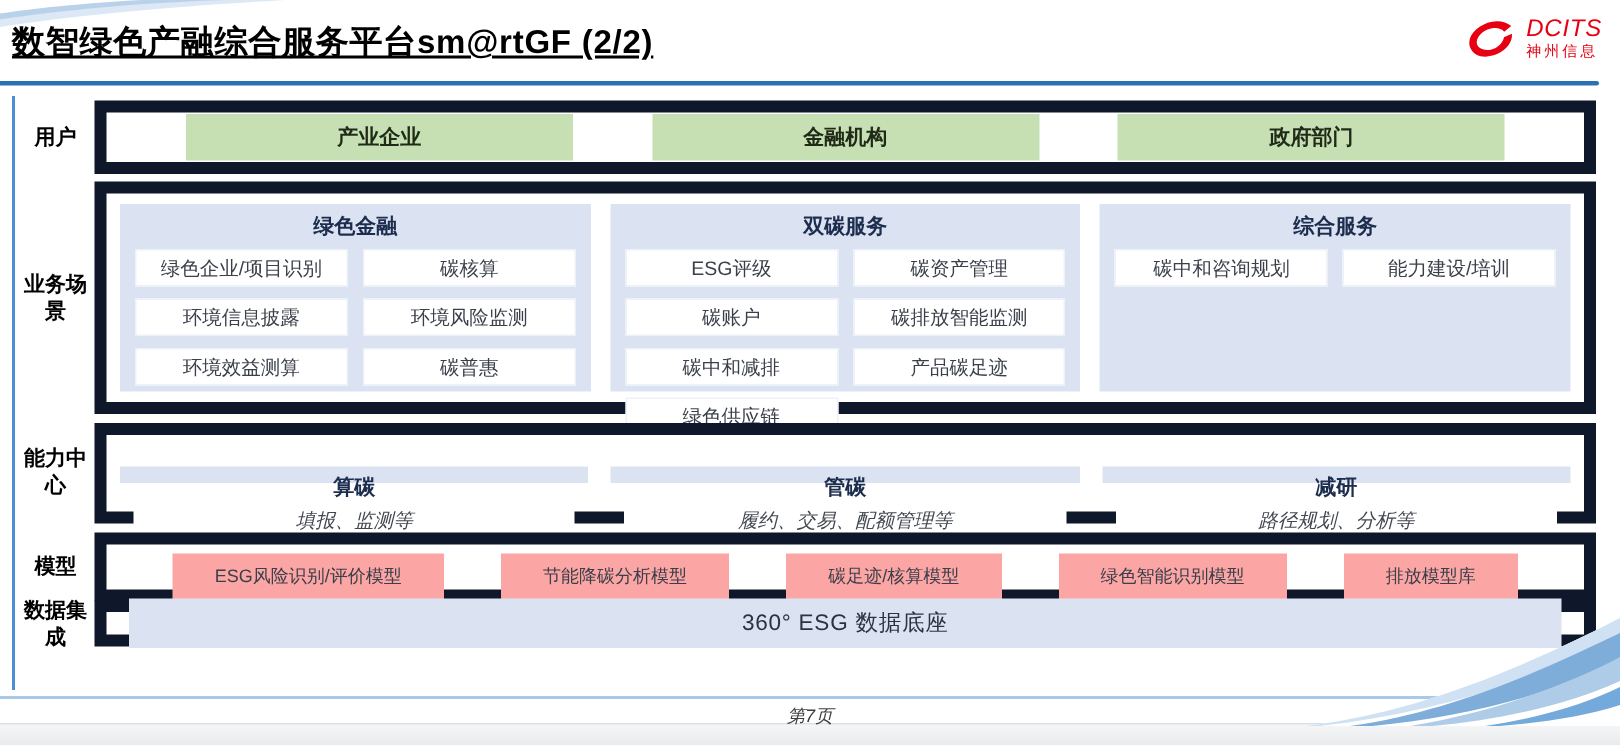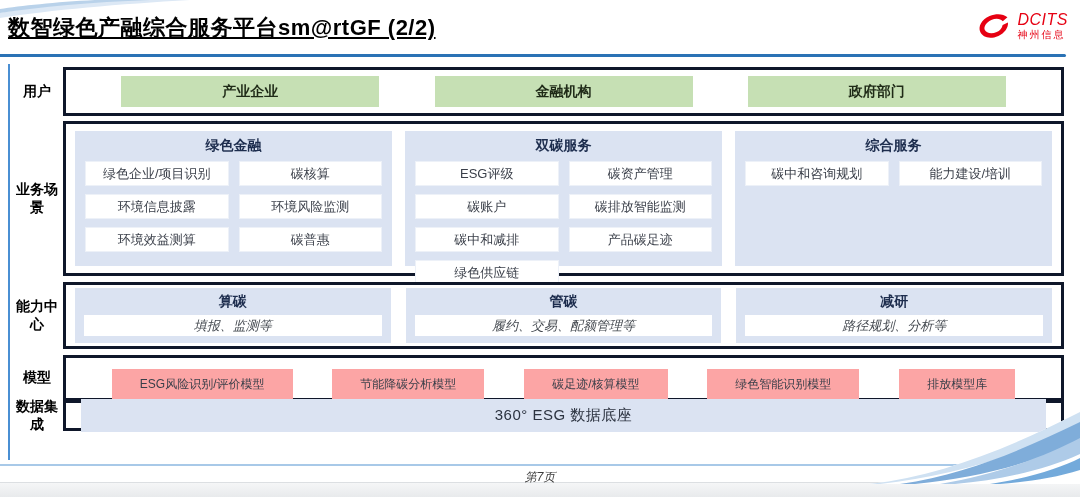"产业企业" .rframe { border: 3px solid #0f172a -> 8px solid #0f172a }
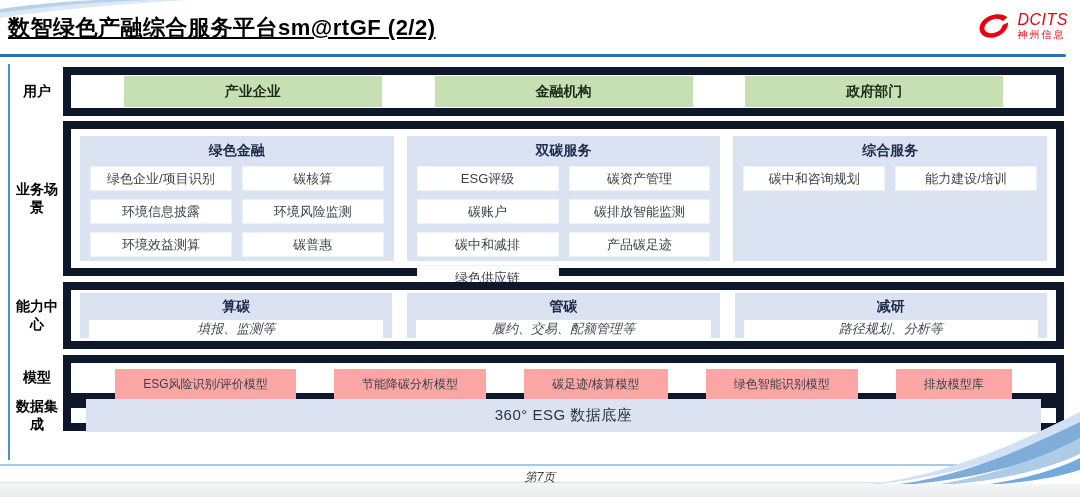"算碳" .cap-frame { padding: 3px 9px -> 21px 9px }
